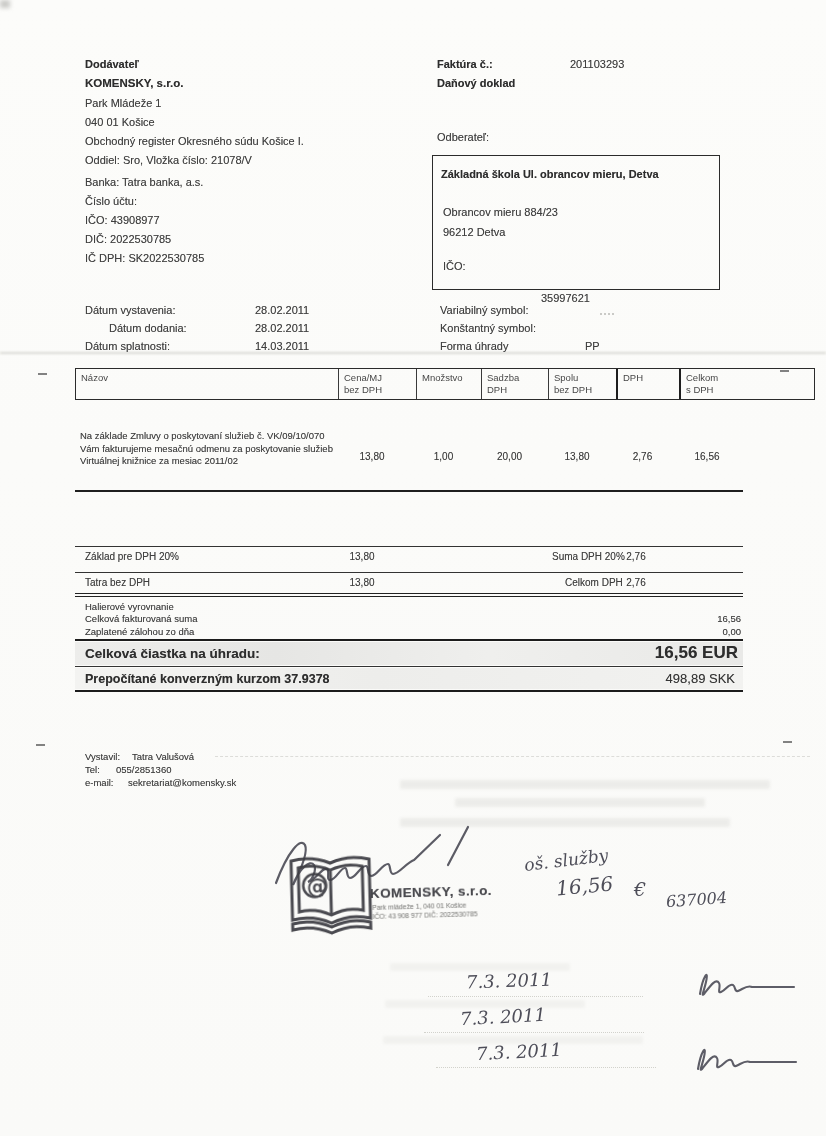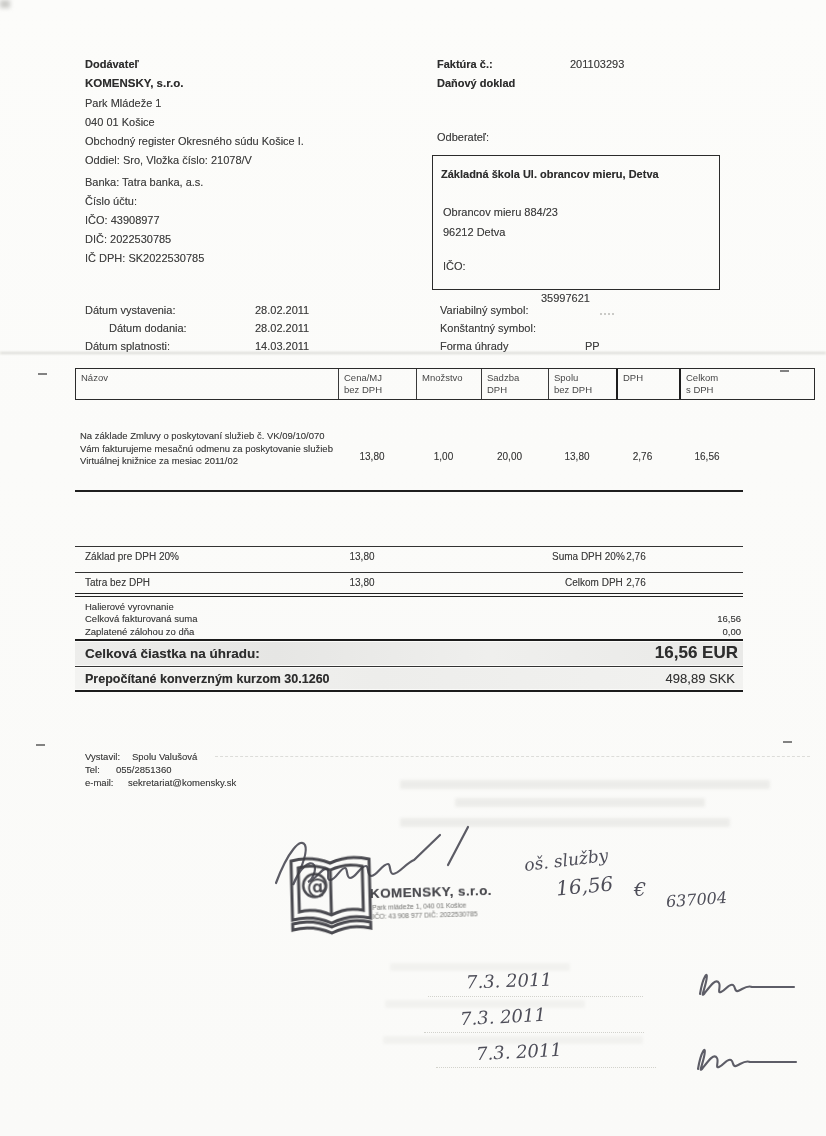"Prepočítané konverzným kurzom 30.1260" div.t { text: 30.1260 -> 37.9378 }
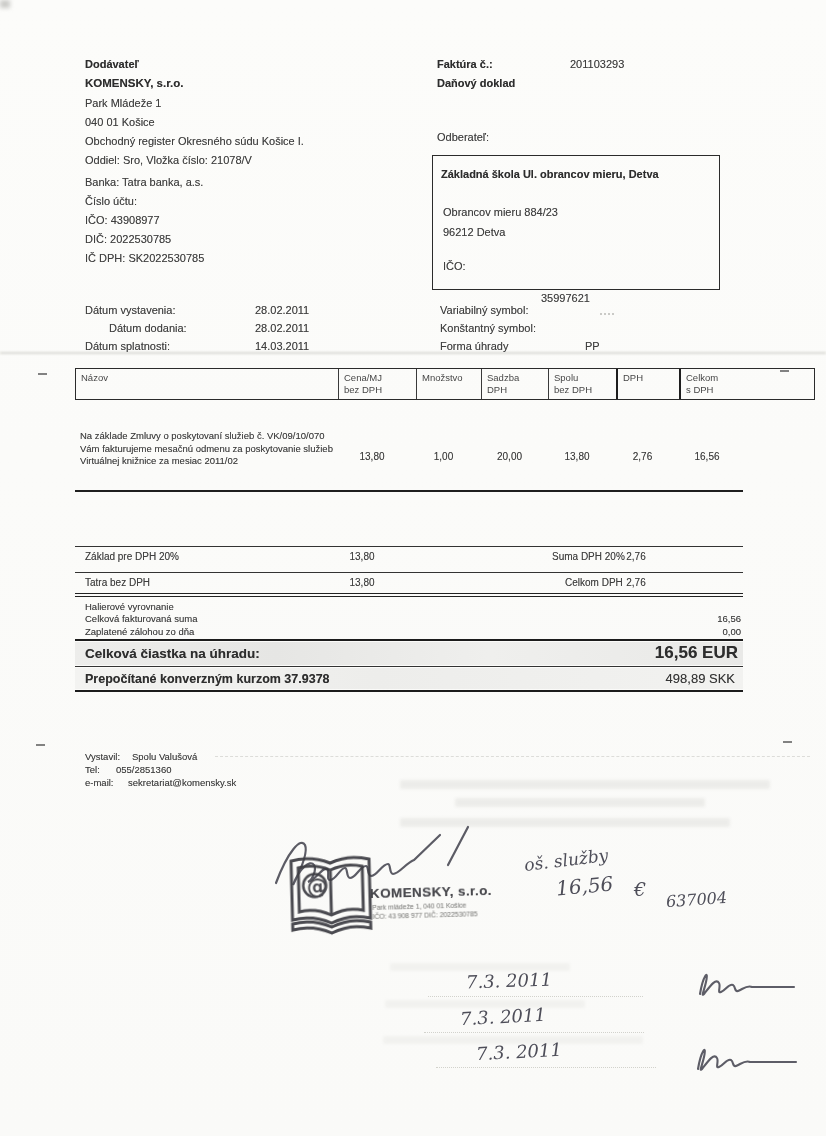"Spolu Valušová" div.t { text: Spolu -> Tatra }
